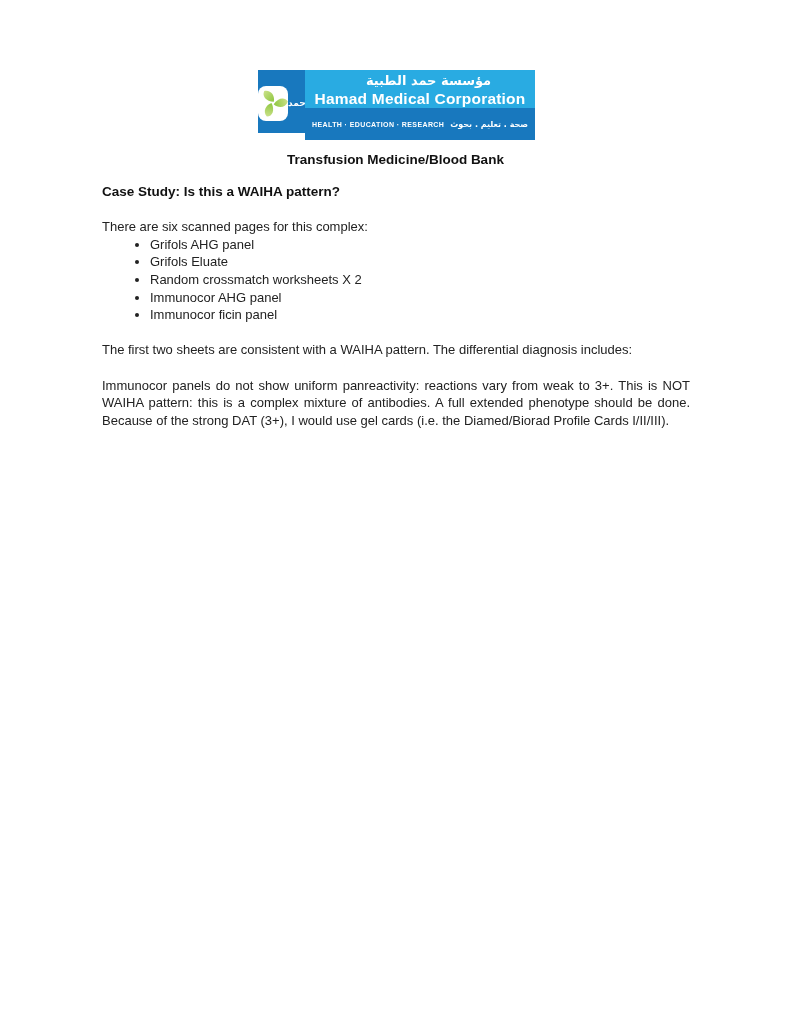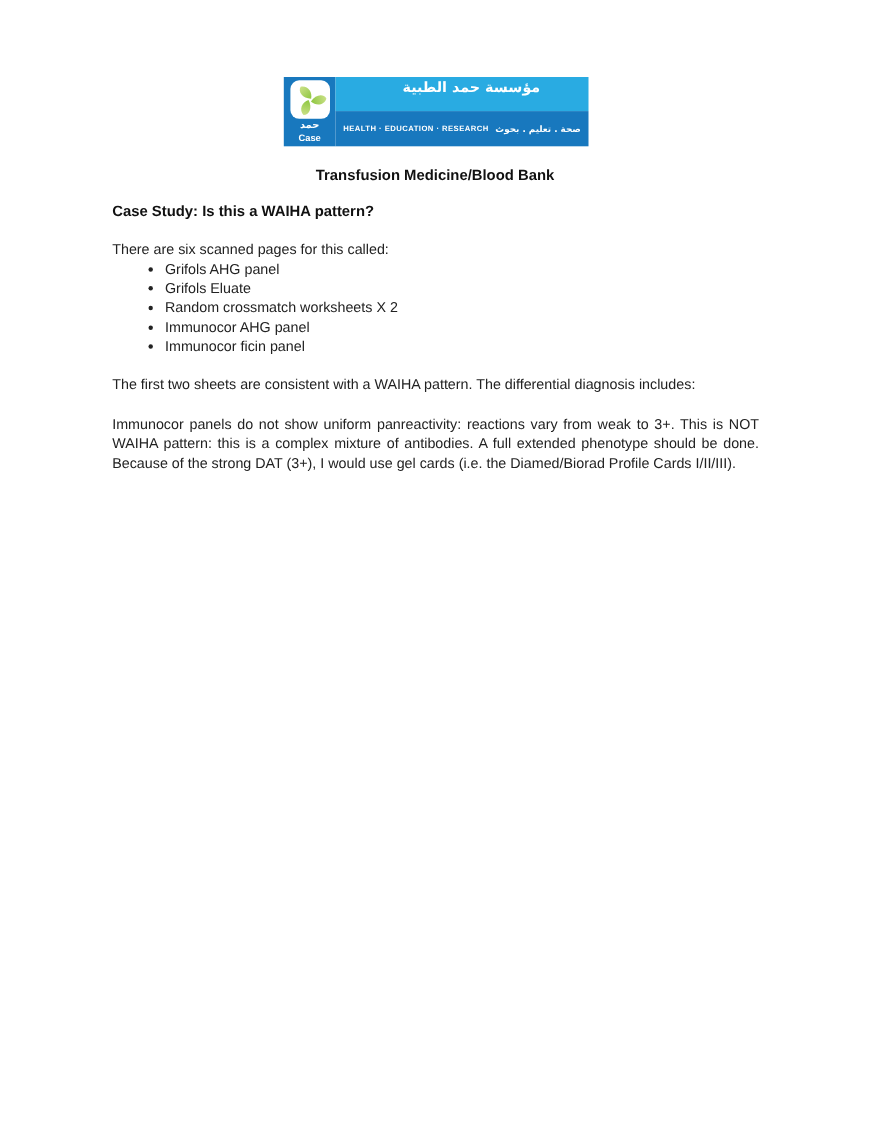"حمد" .logo-left { flex-direction: column -> row }
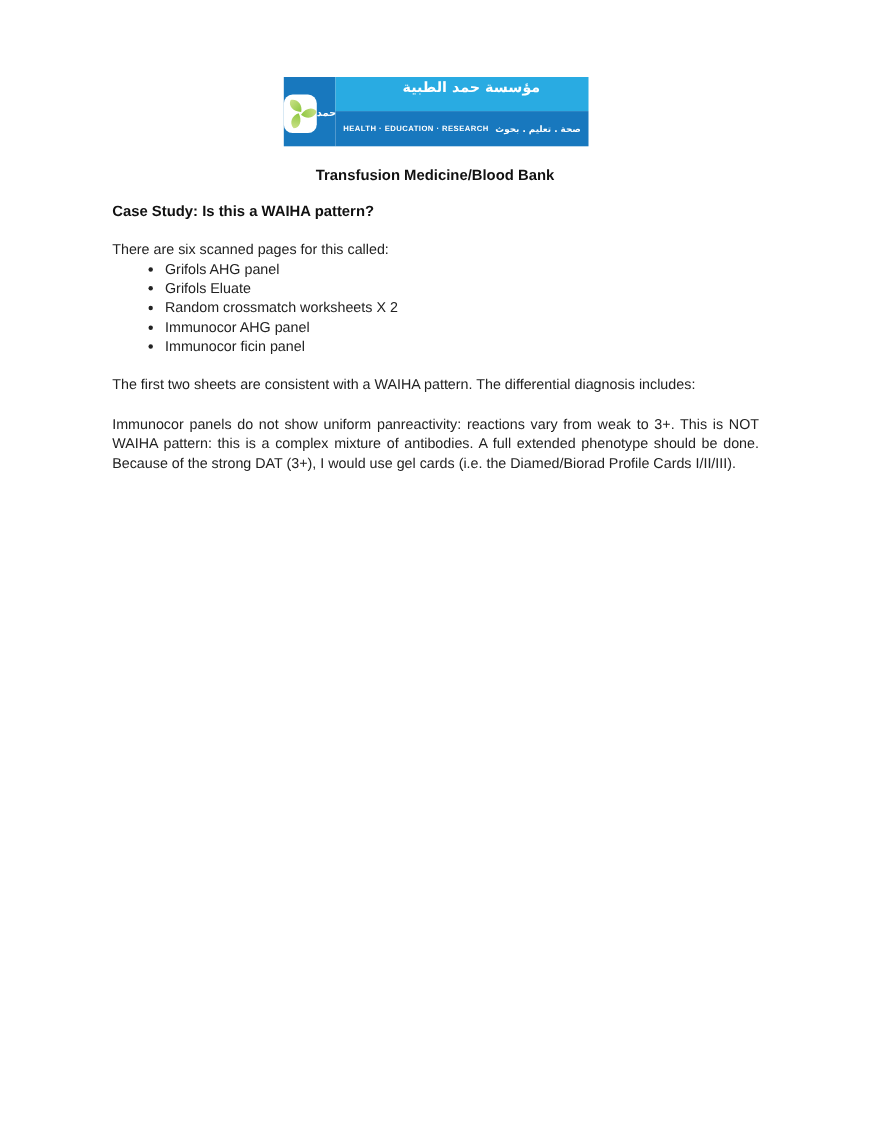"Hamad Medical Corporation" div.logo-name-english { html: none -> <div>Hamad Medical Corporation</div> }
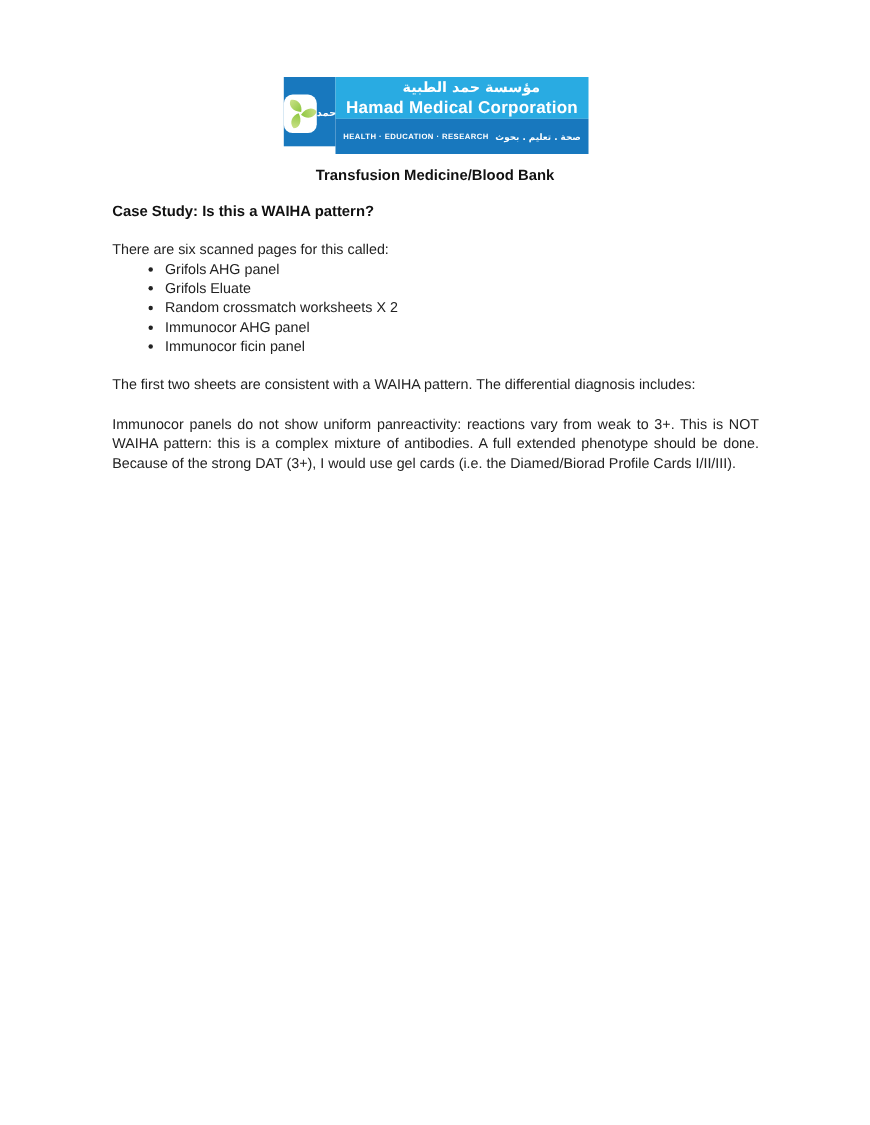"There are six scanned pages" p.para { text: called -> complex }
